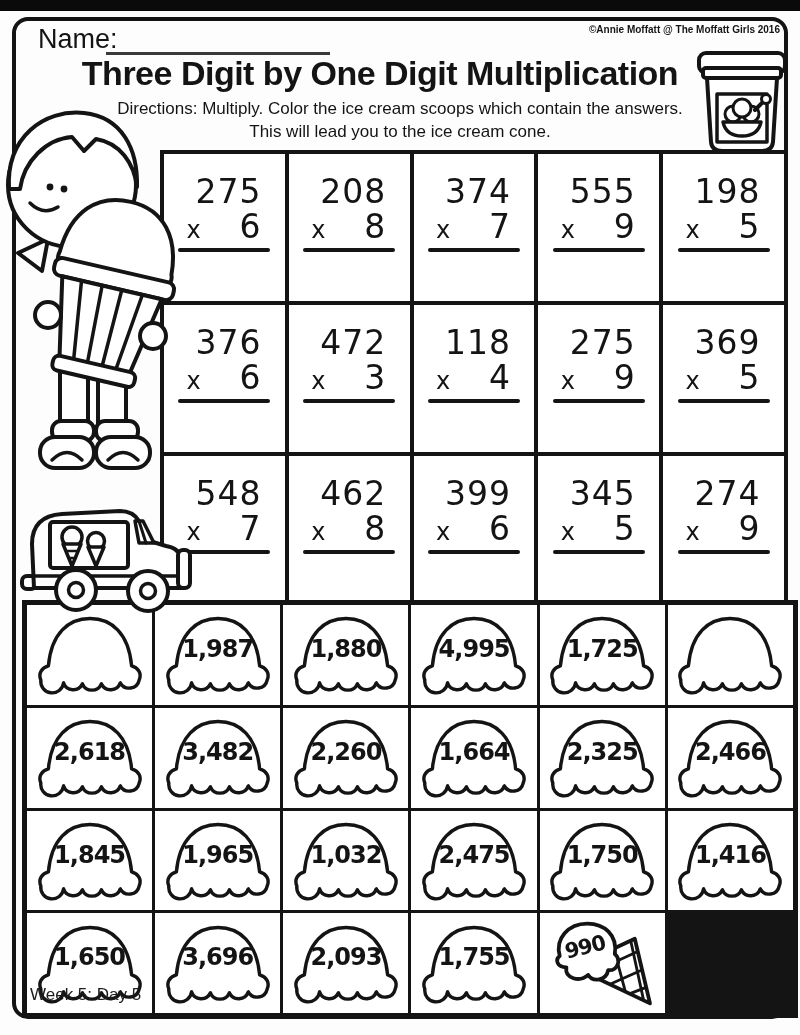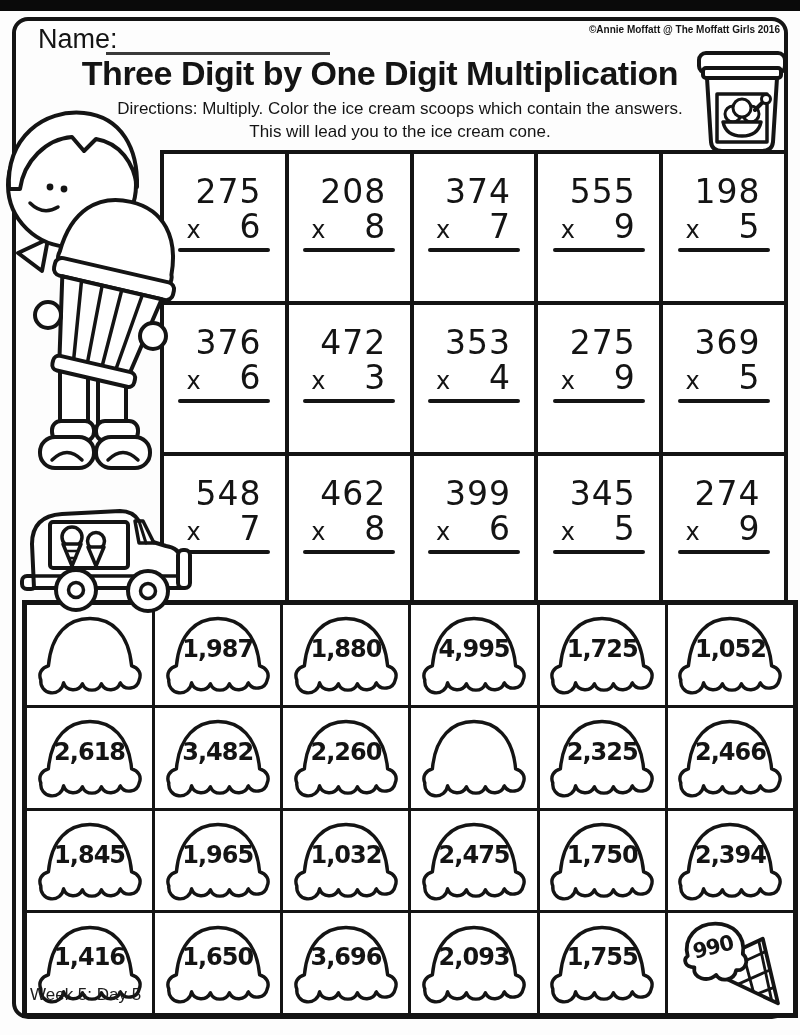"353" div.p-top { text: 353 -> 118 }
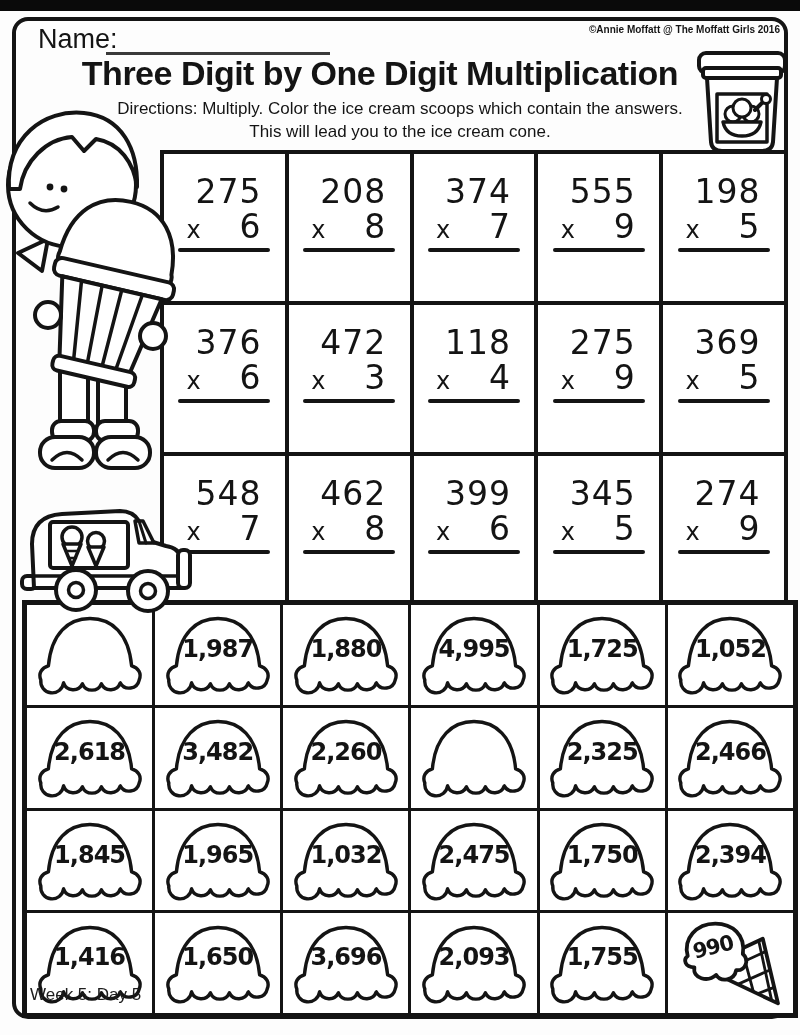"1,052" div.scoop-num { html: <div>1,052</div> -> none }
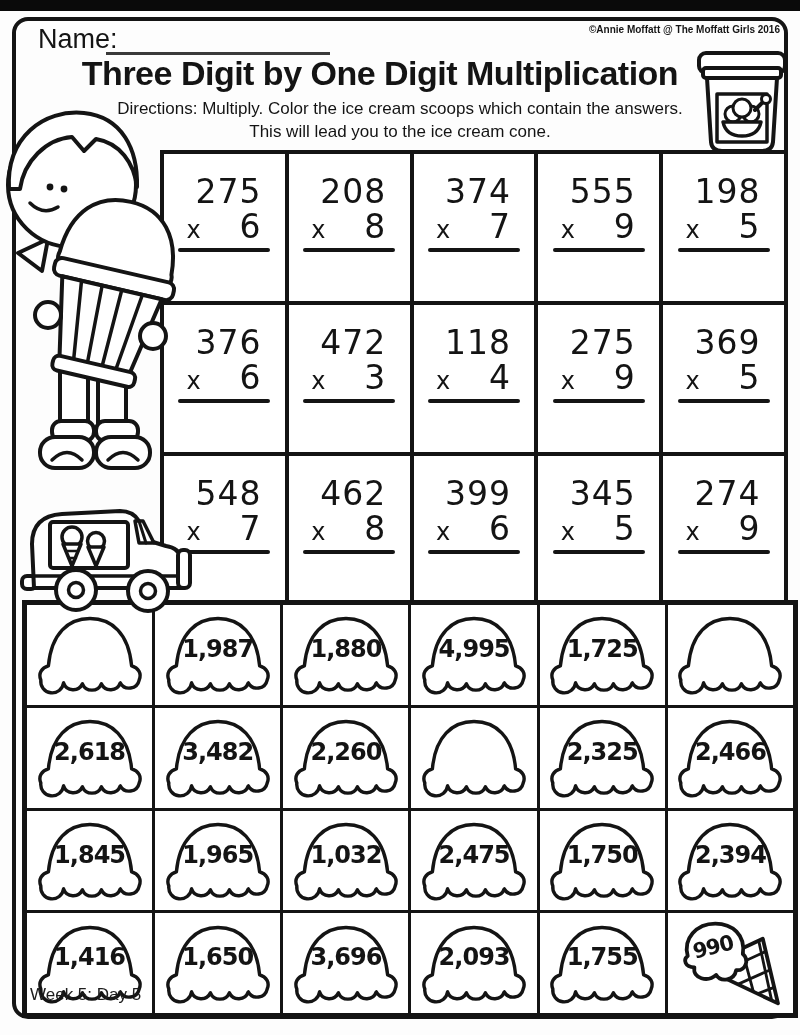"1,664" div.scoop-num { html: none -> <div>1,664</div> }
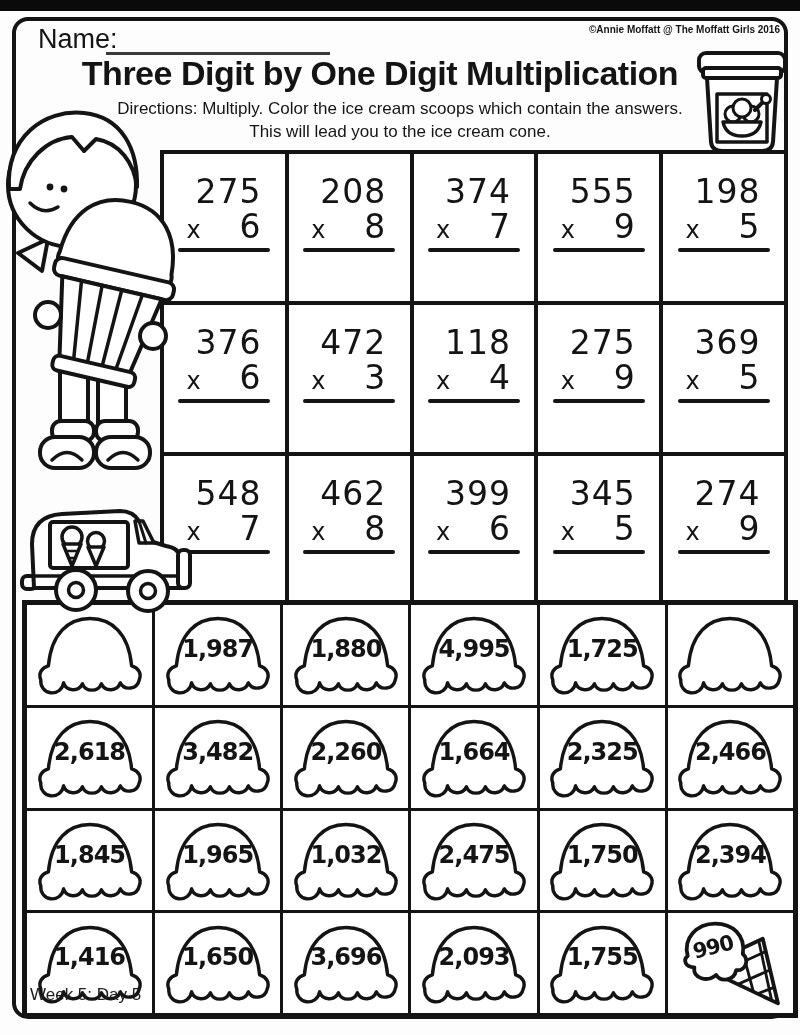"2,394" div.scell { html: <div> <svg> <path></path> </svg> <div>2,394</div> </div> -> none }
